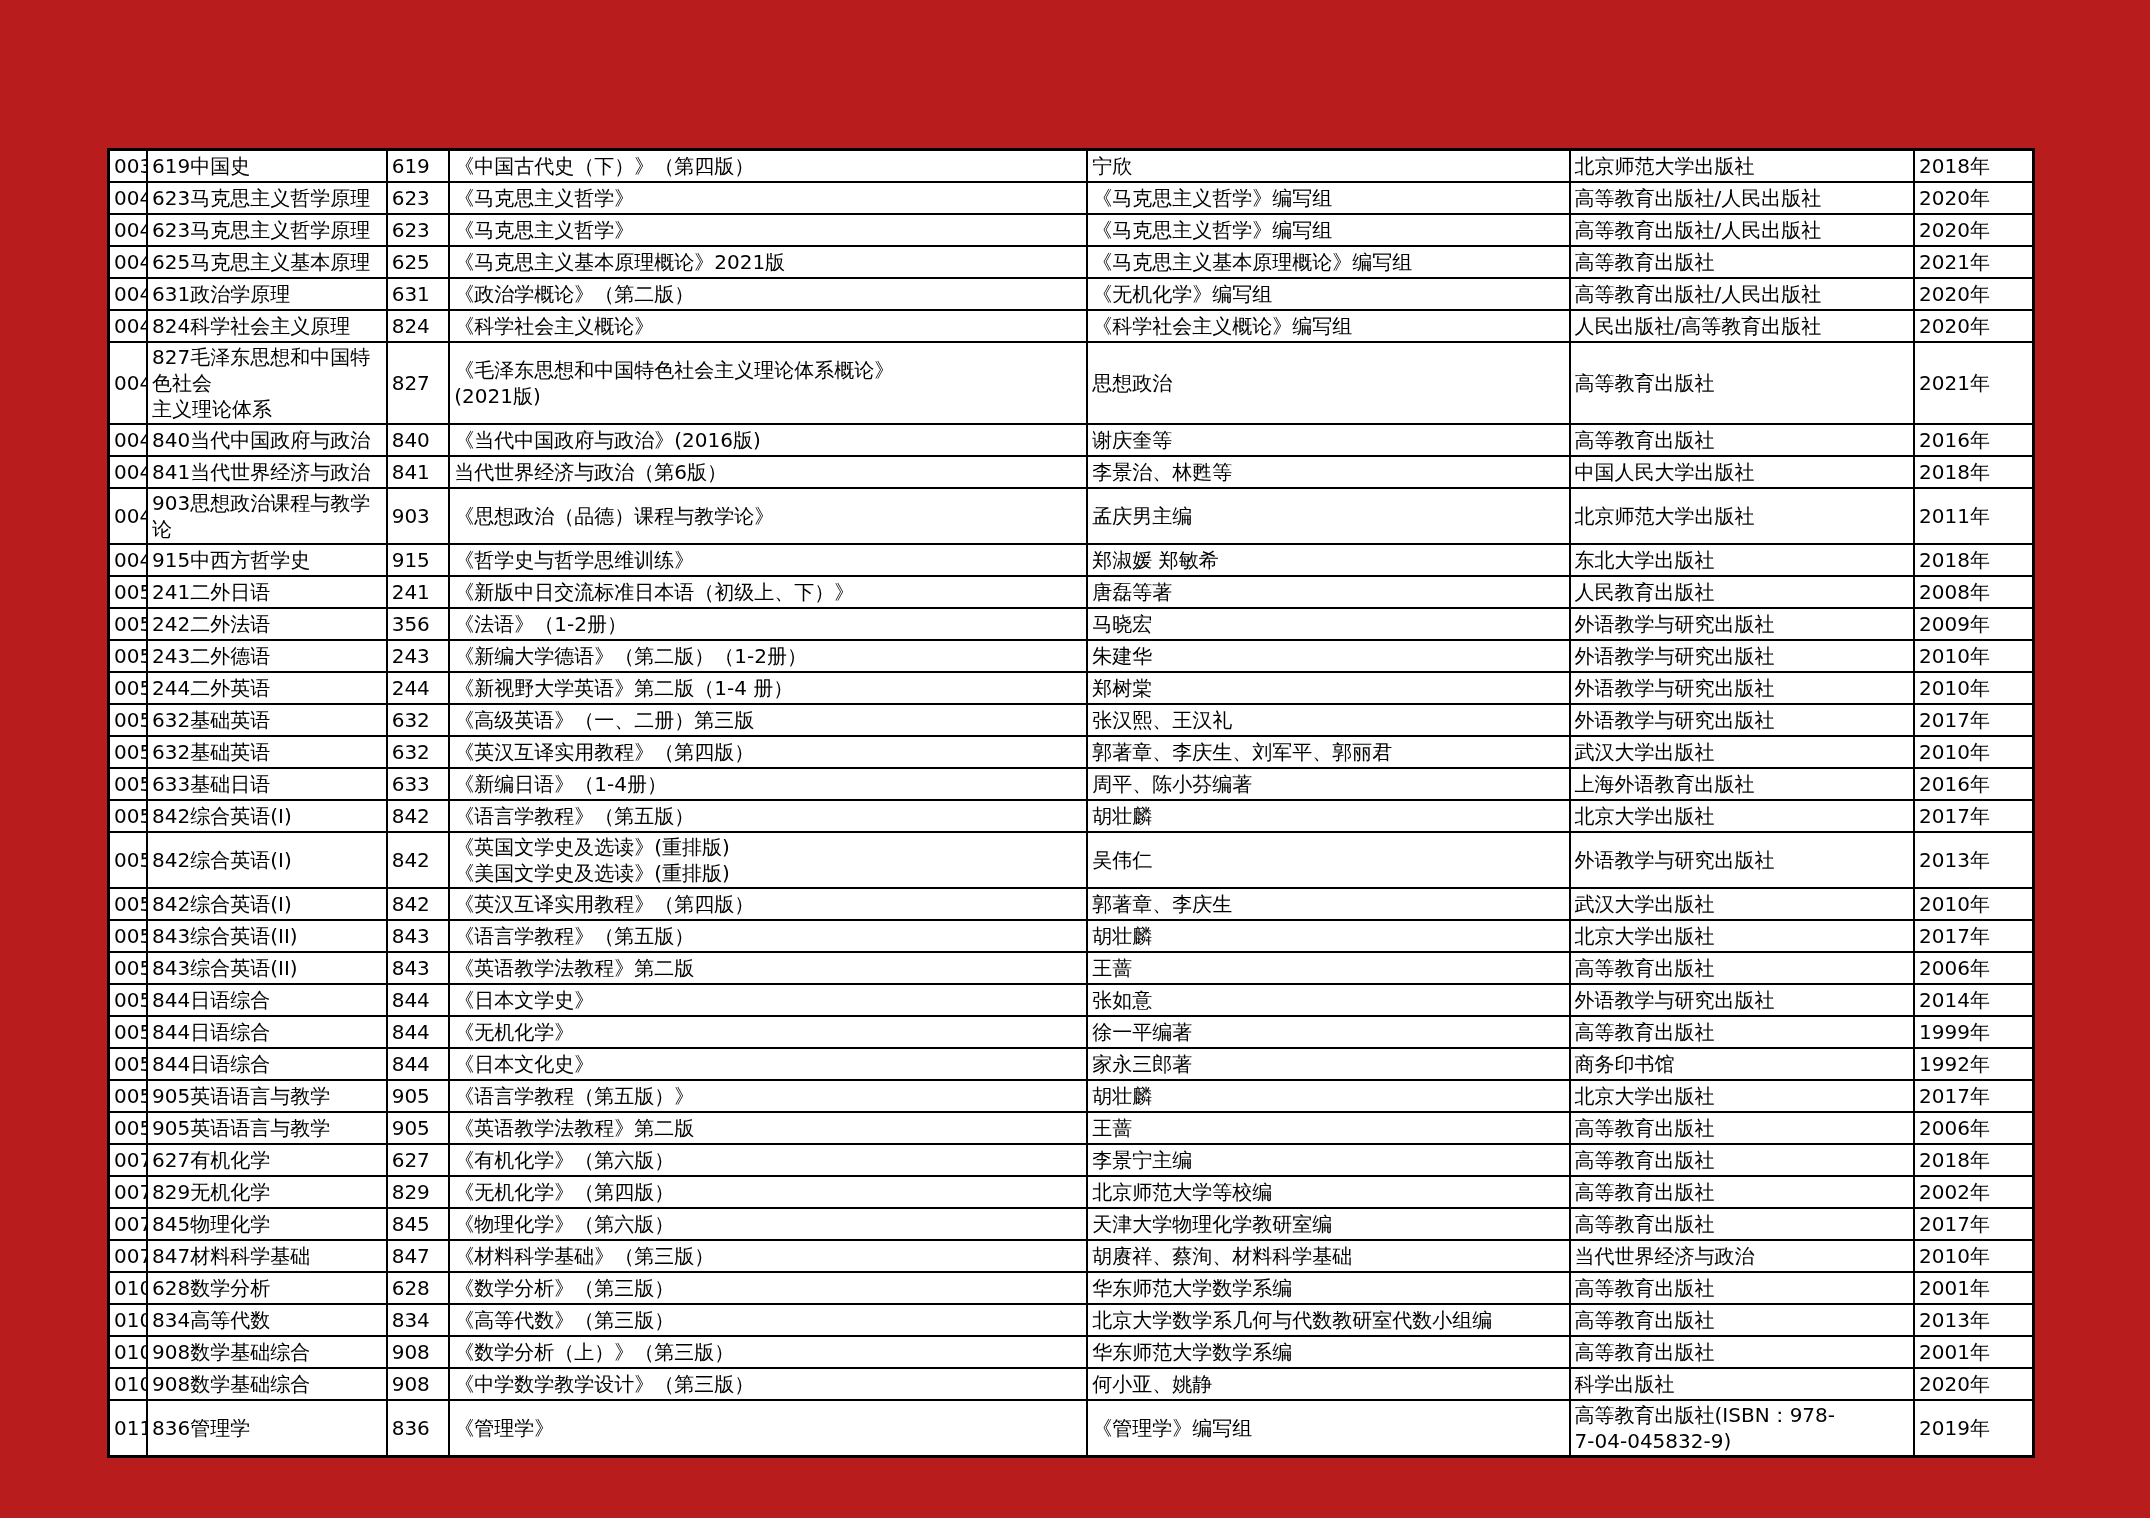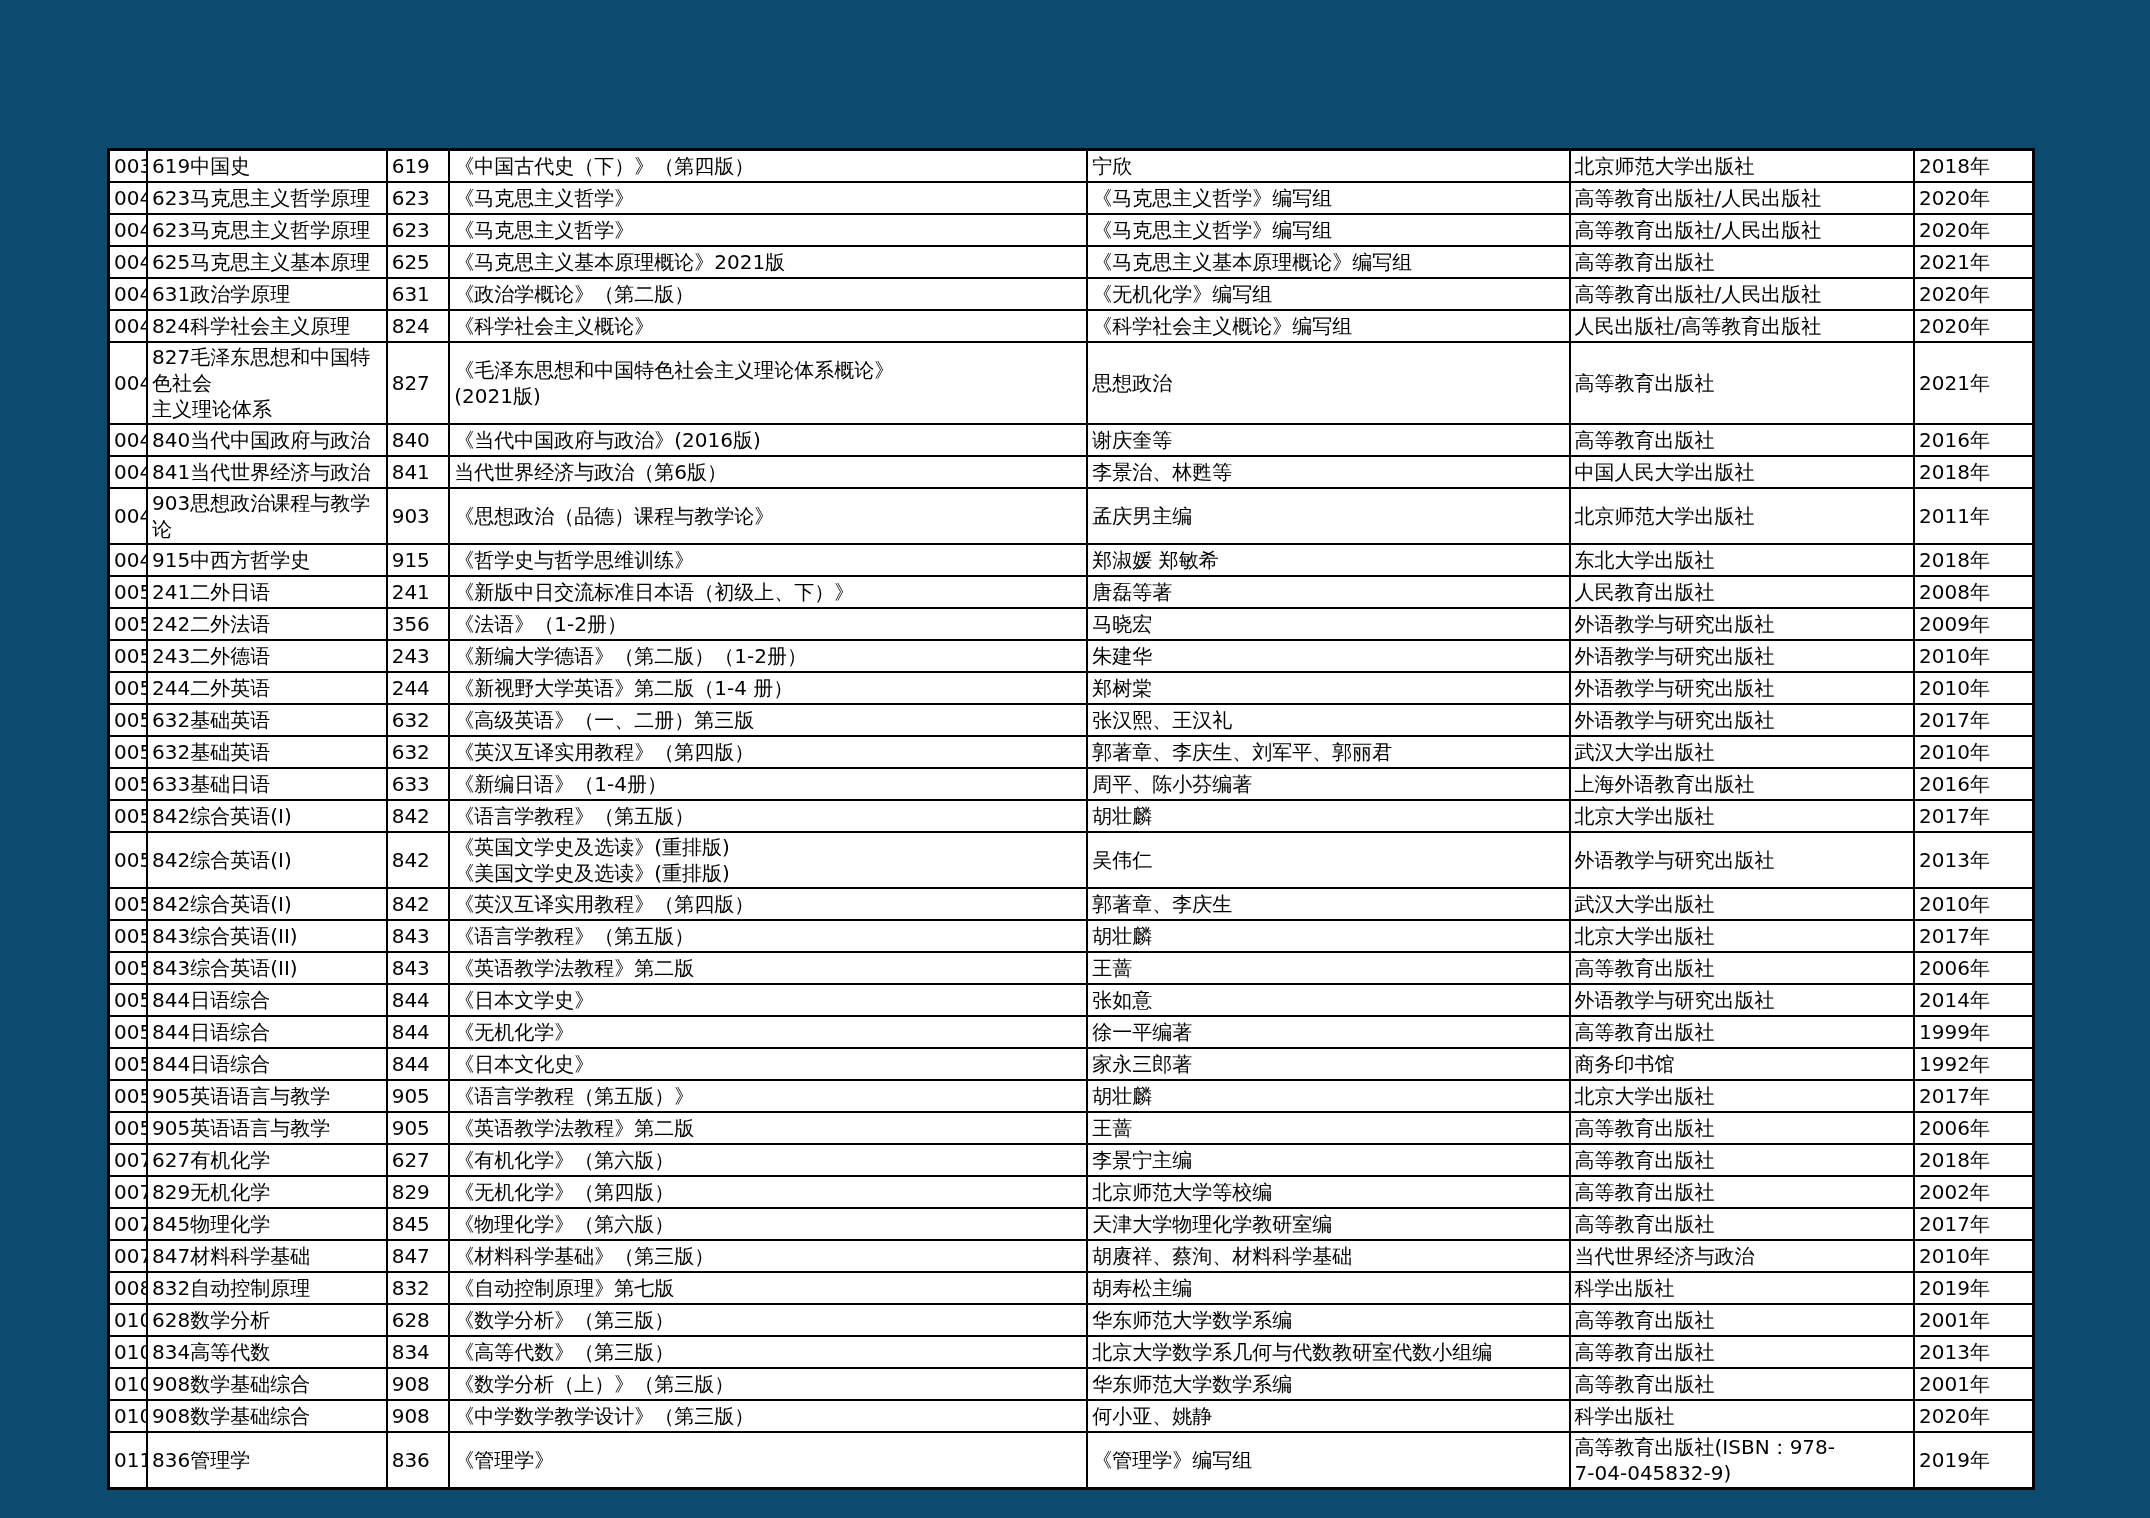"003" .page { background: #0c4a6e -> #b91c1c }
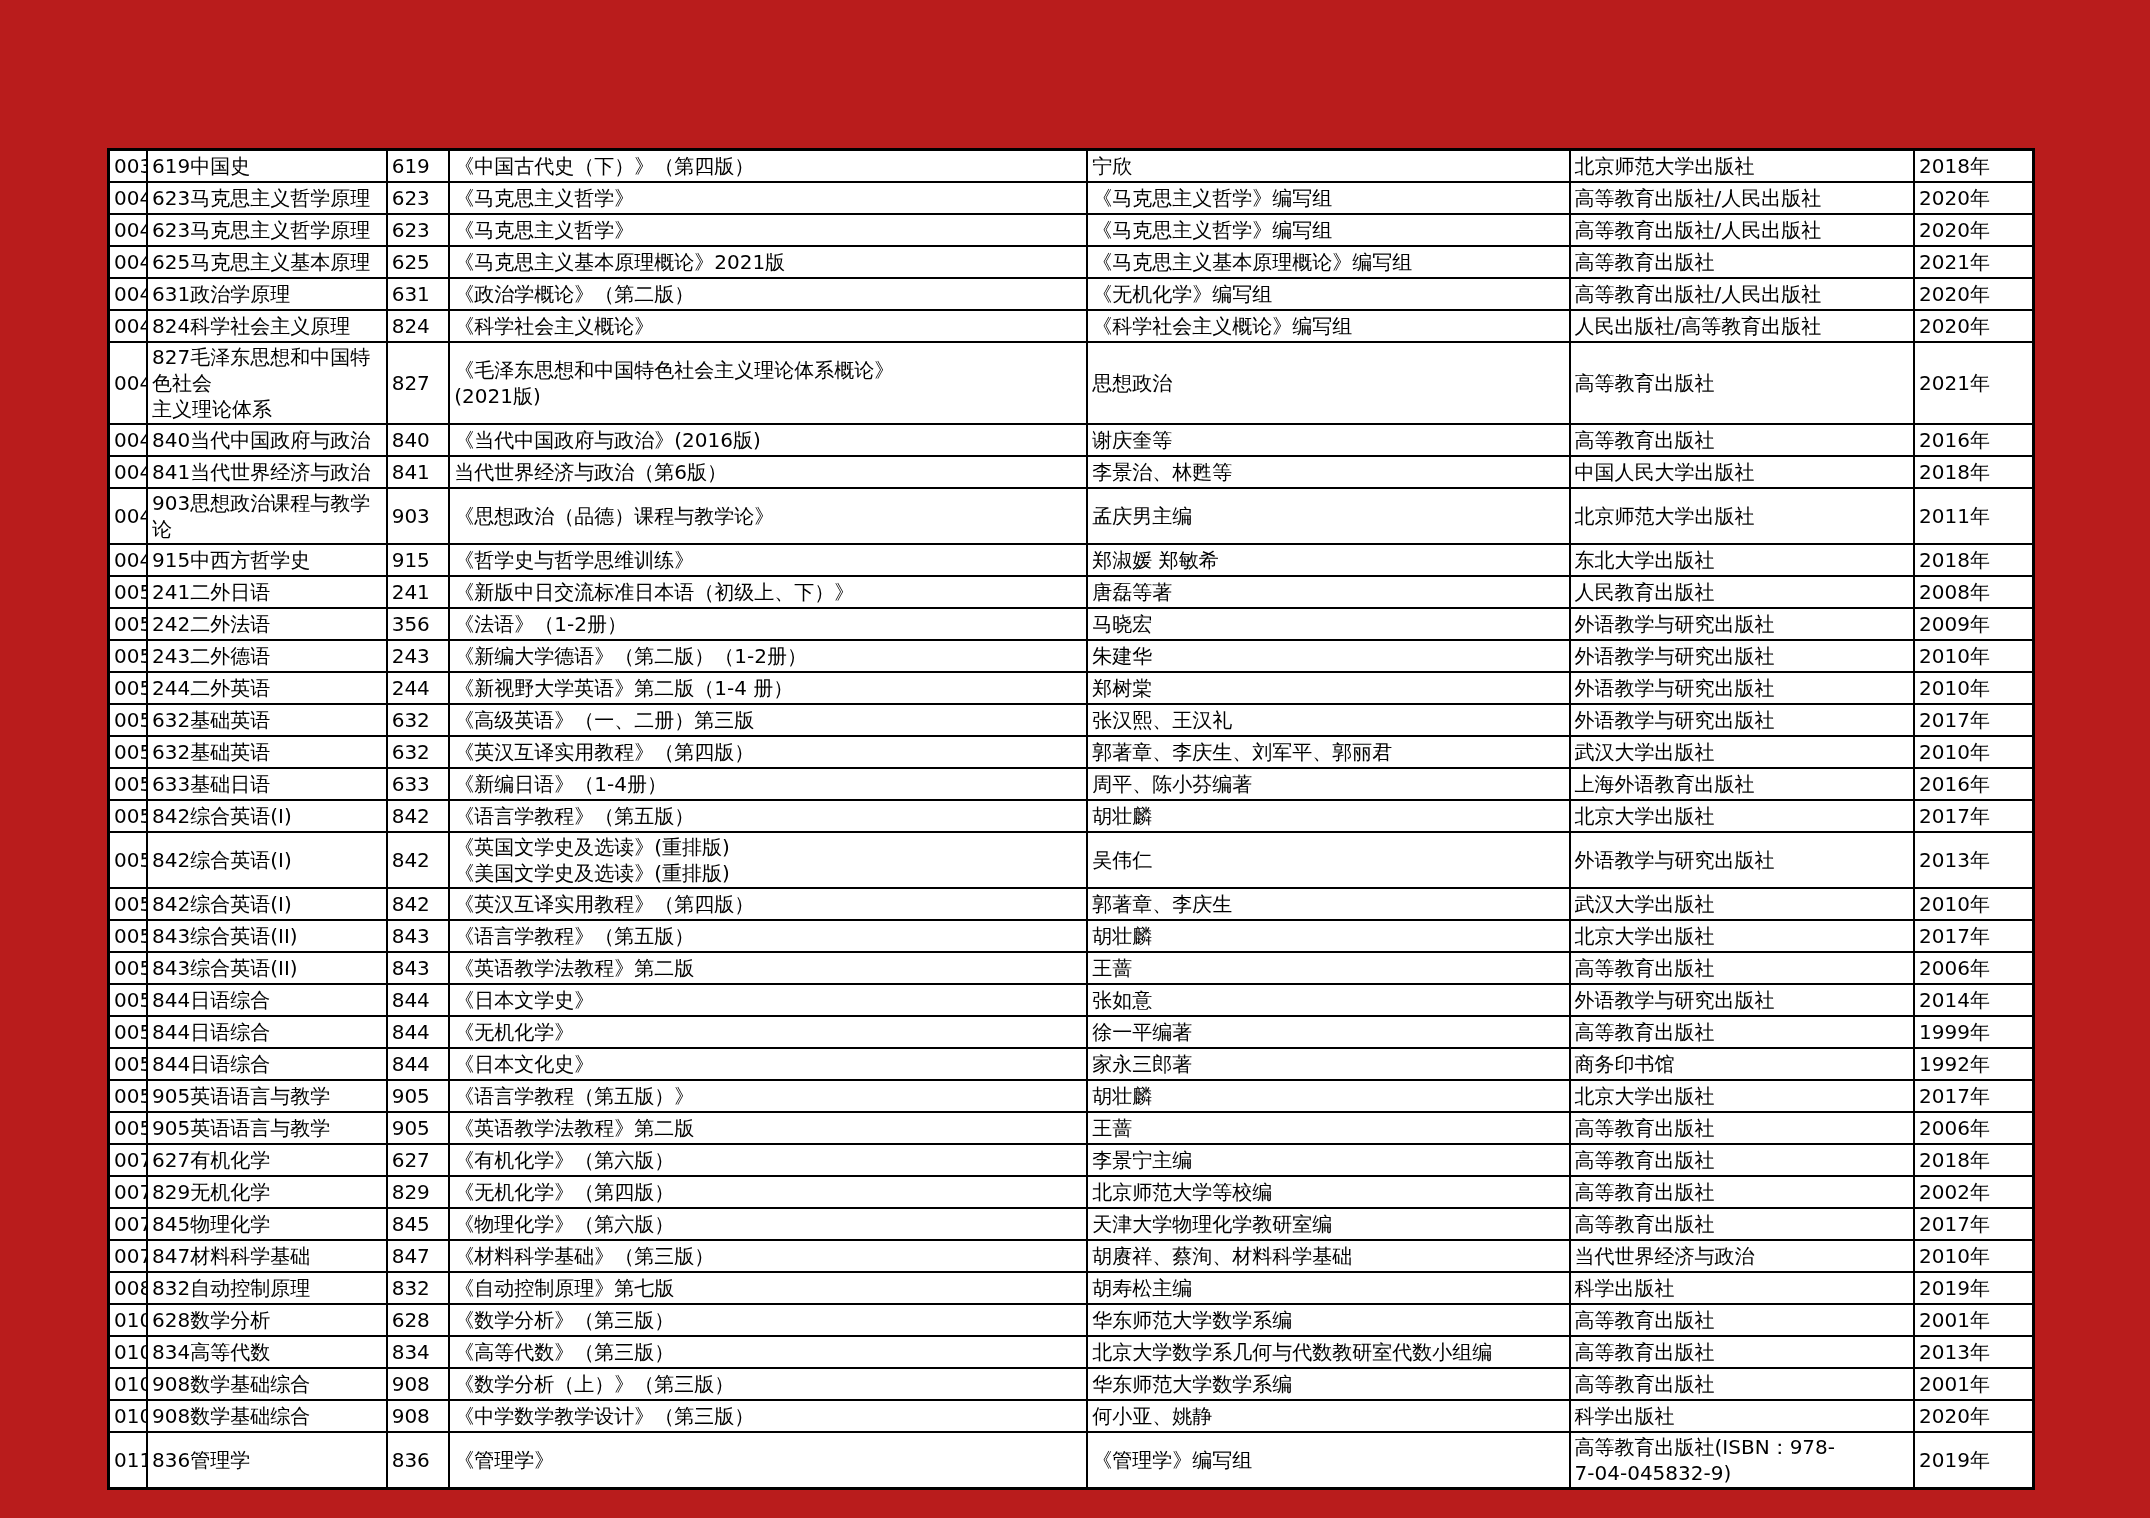"008" tr { html: <tr> <td>008</td> <td>832自动控制原理</td> <td>832</td> <td>《自动控制原理》第七版</td> <td>胡寿松主编</td> <td>科学出版社</td> <td>2019年</td> </tr> -> none }
